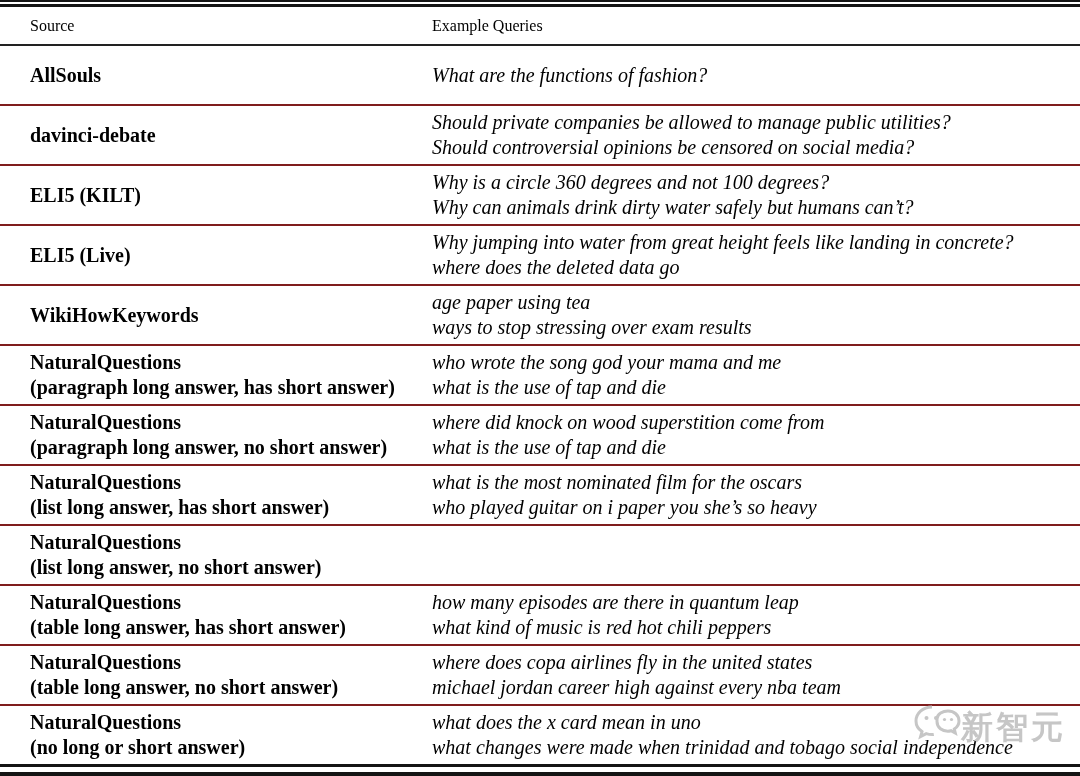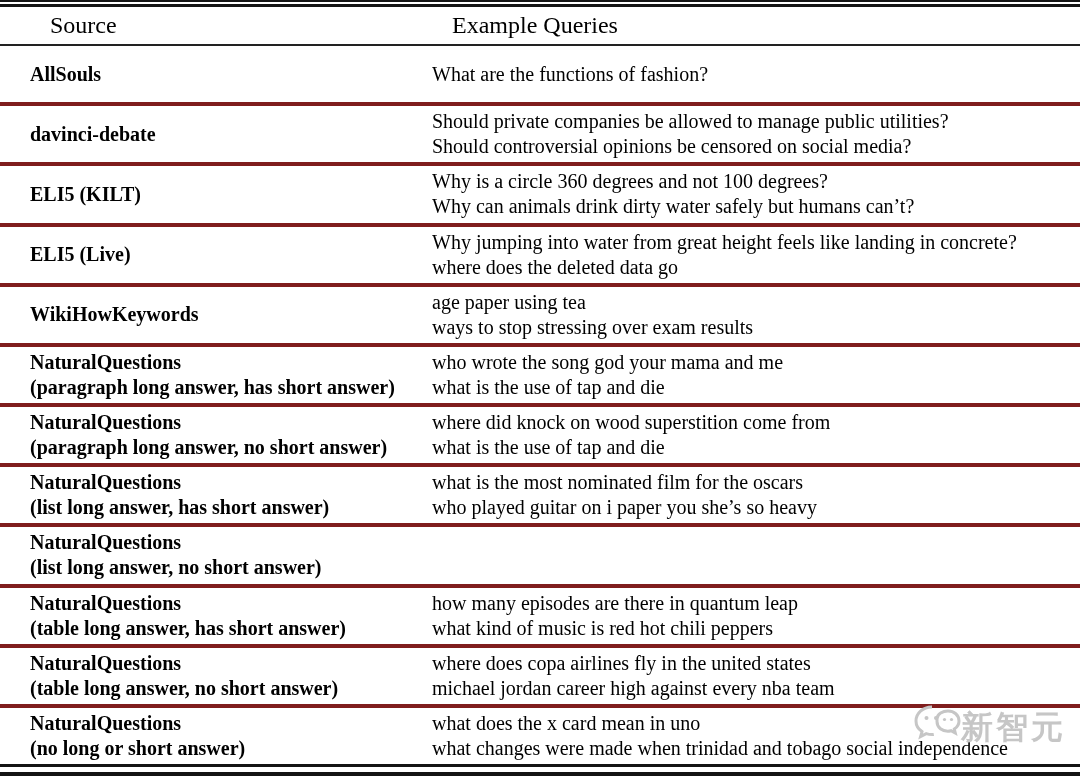"Source" .header-row { font-size: 24px -> 16px; padding-left: 20px -> none }
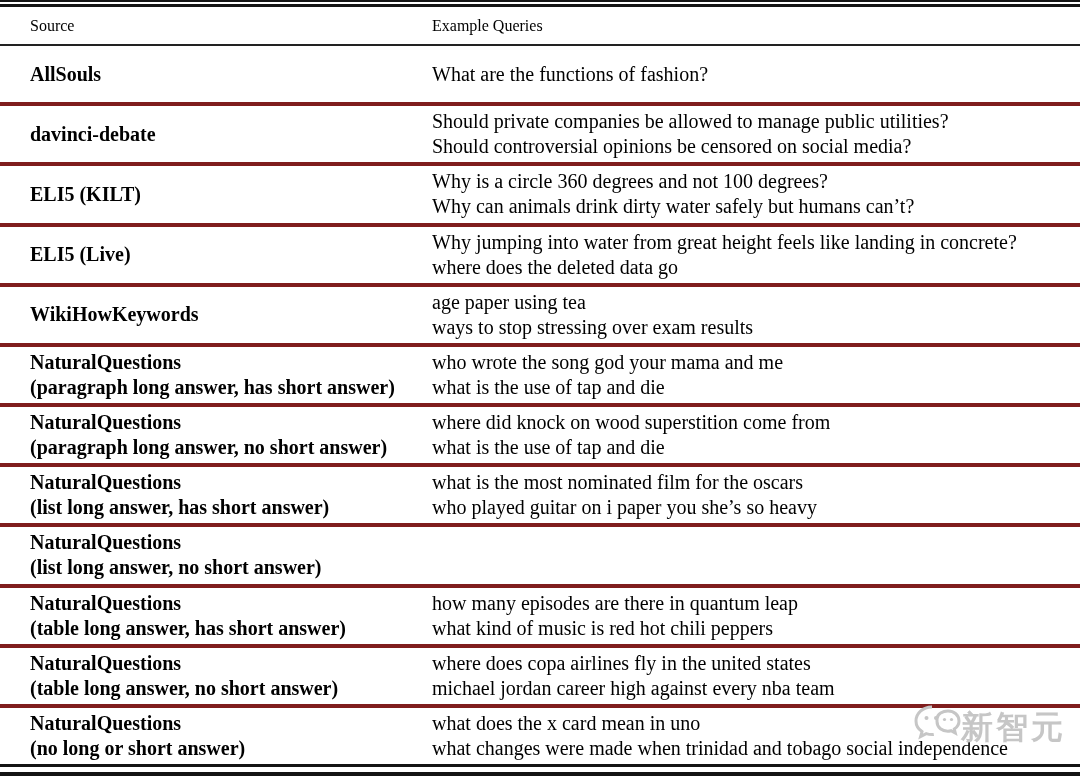"AllSouls" .row { border-bottom: 4px solid #7f1d1d -> 2px solid #7f1d1d }
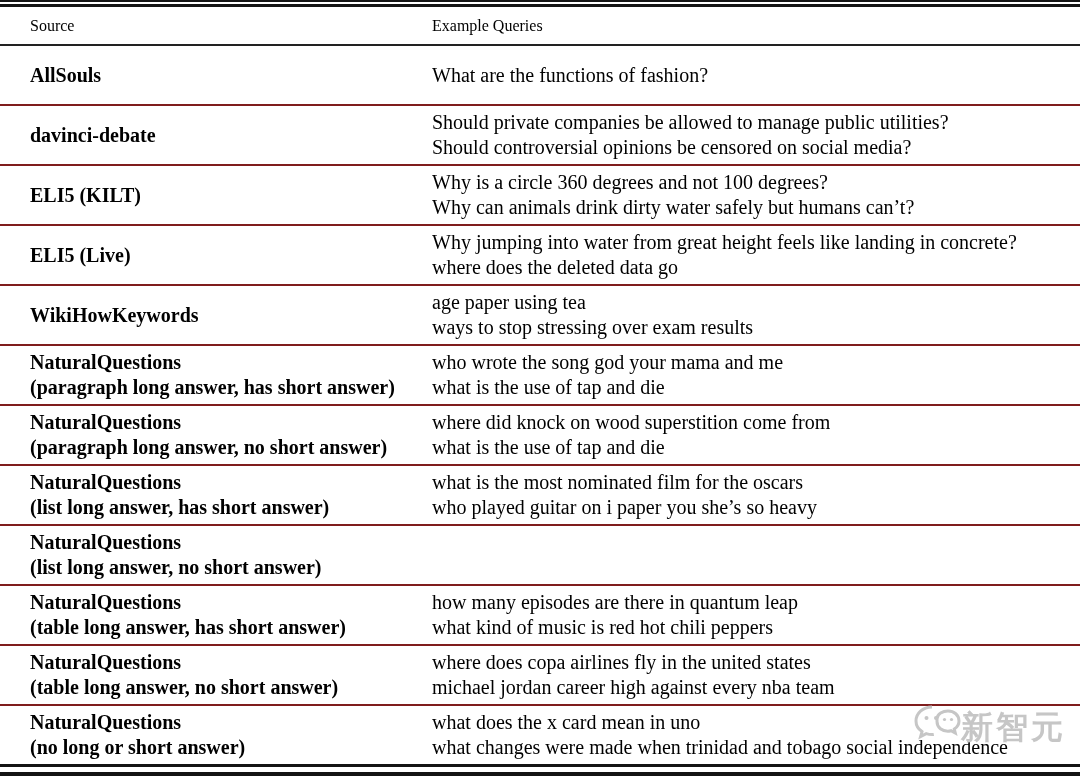"What are the functions of" .q-cell { font-style: none -> italic }
